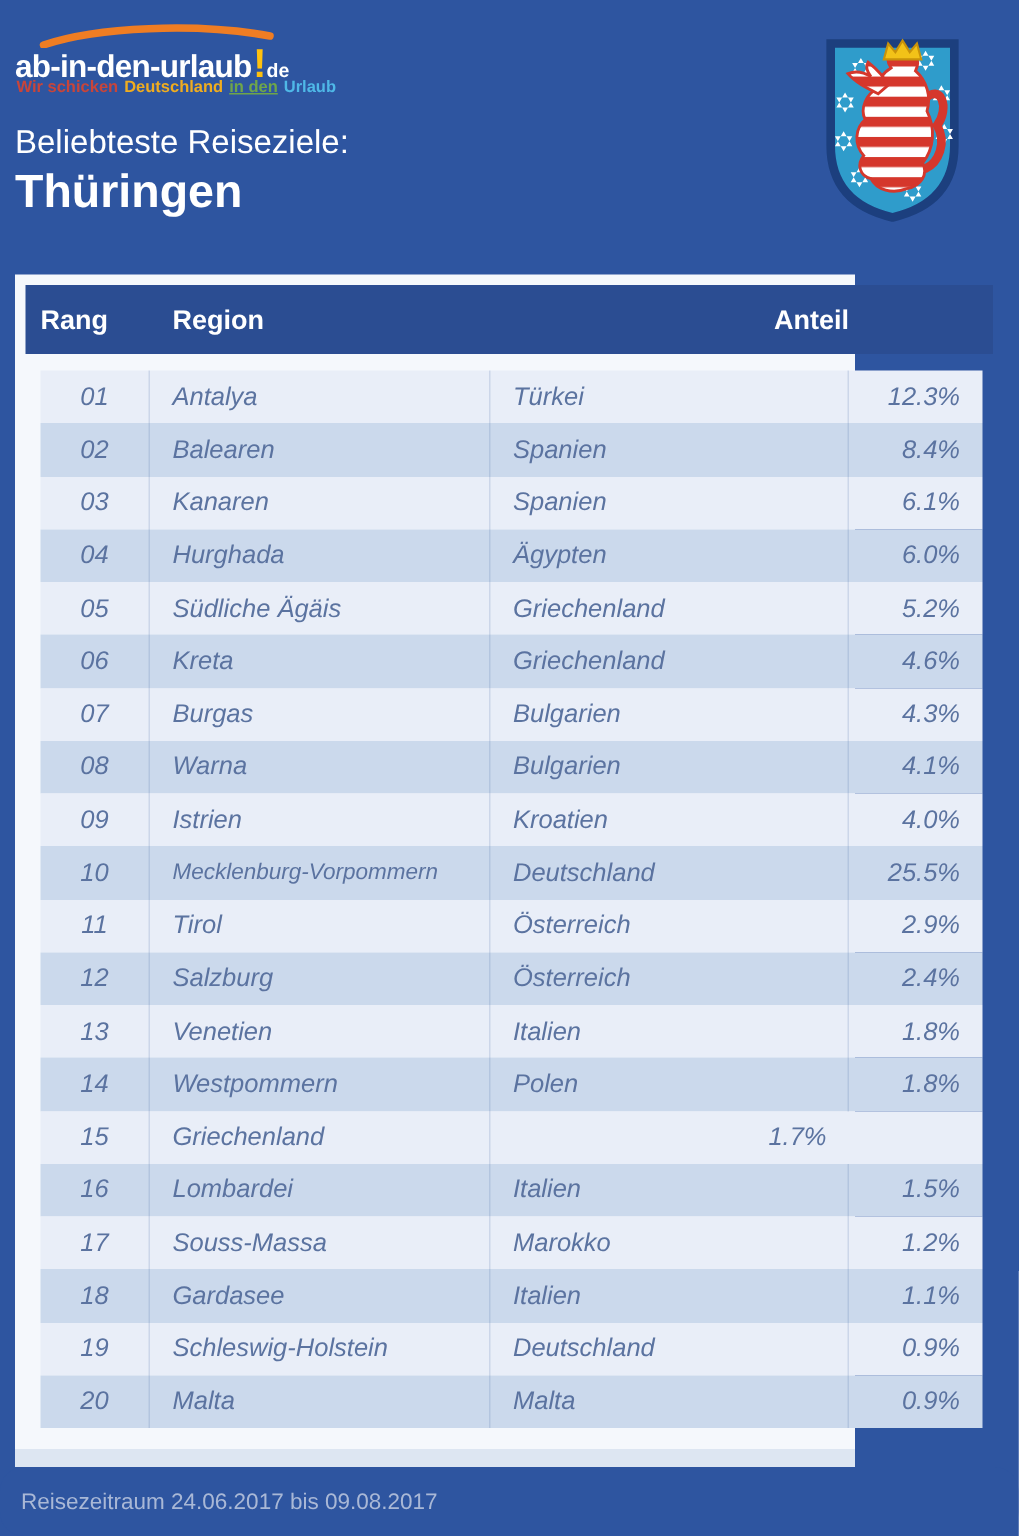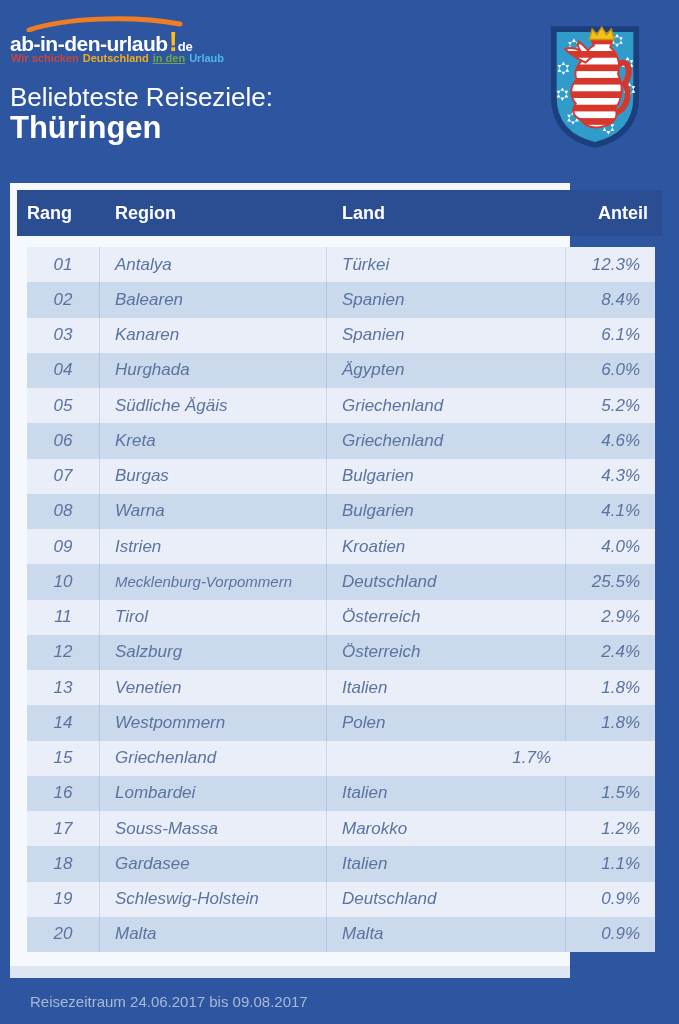"Beliebteste Reiseziele:" .subtitle { font-size: 26px -> 22px }
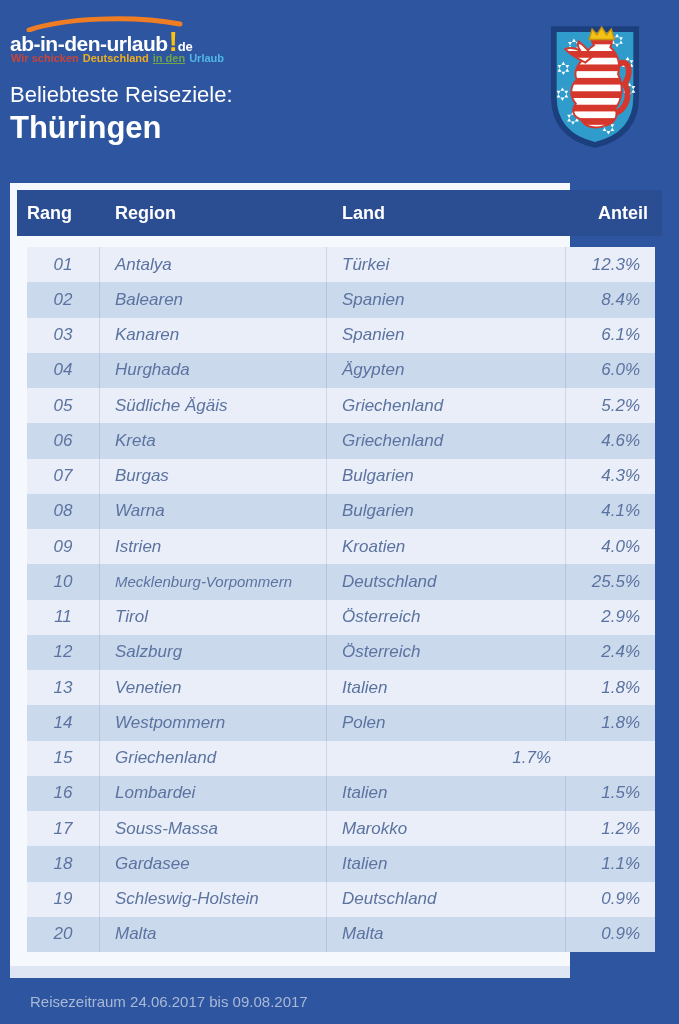"Land" div.h-land { html: <div>Land</div> -> none }
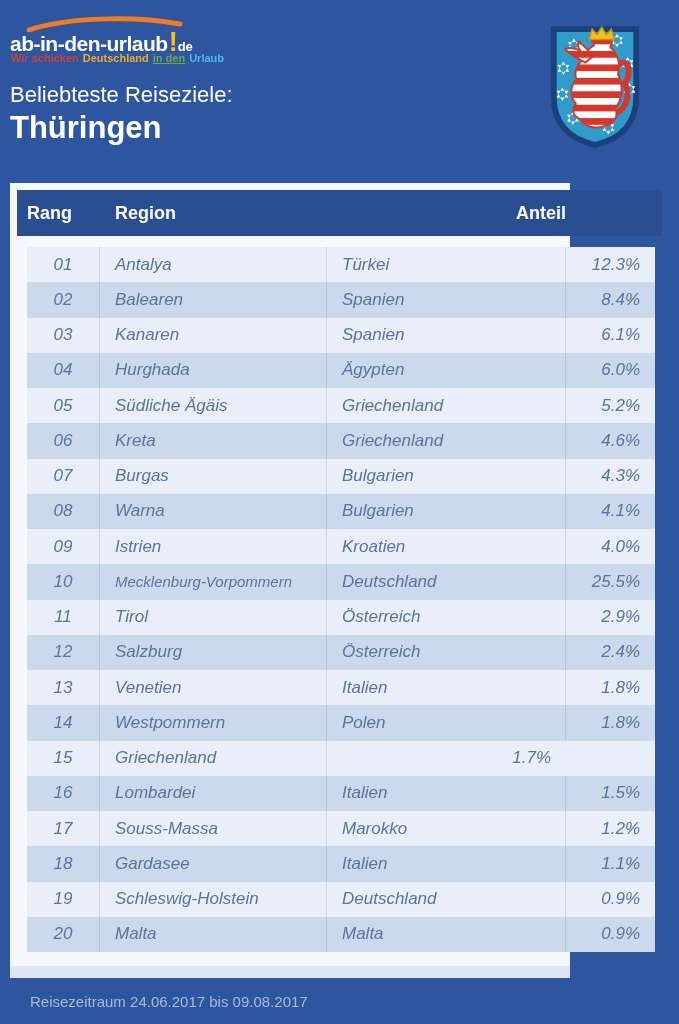"Reisezeitraum 24.06.2017 bis 09.08.2017" .footer { padding-left: 30px -> 14px }
